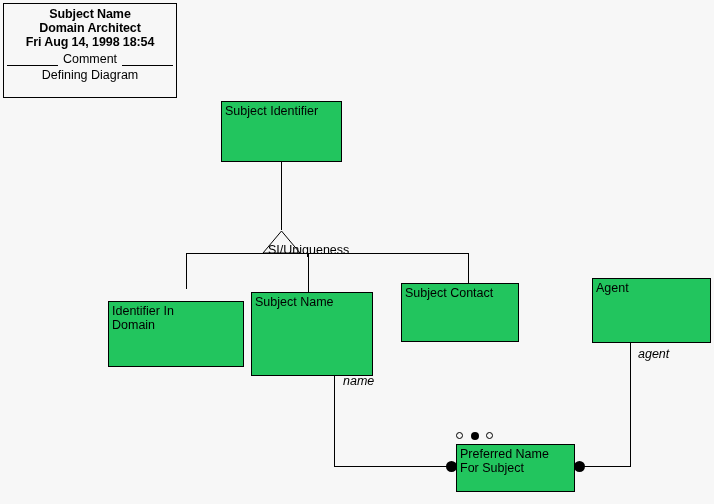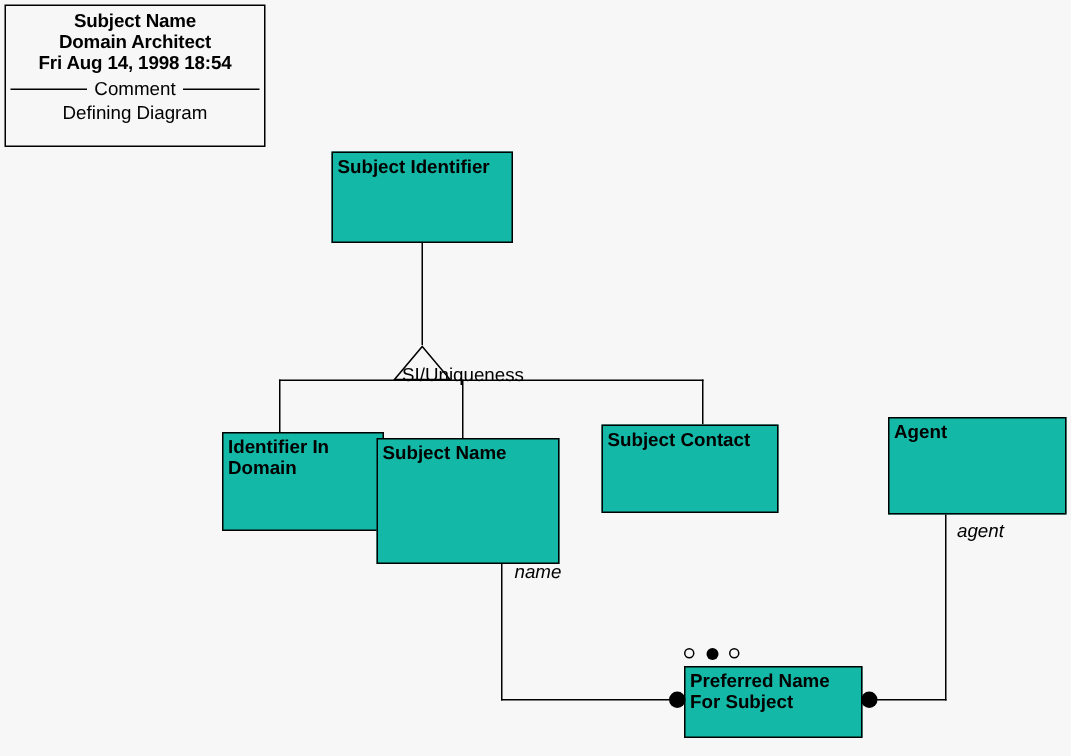"Comment" .comment-rule { align-items: center -> flex-end }
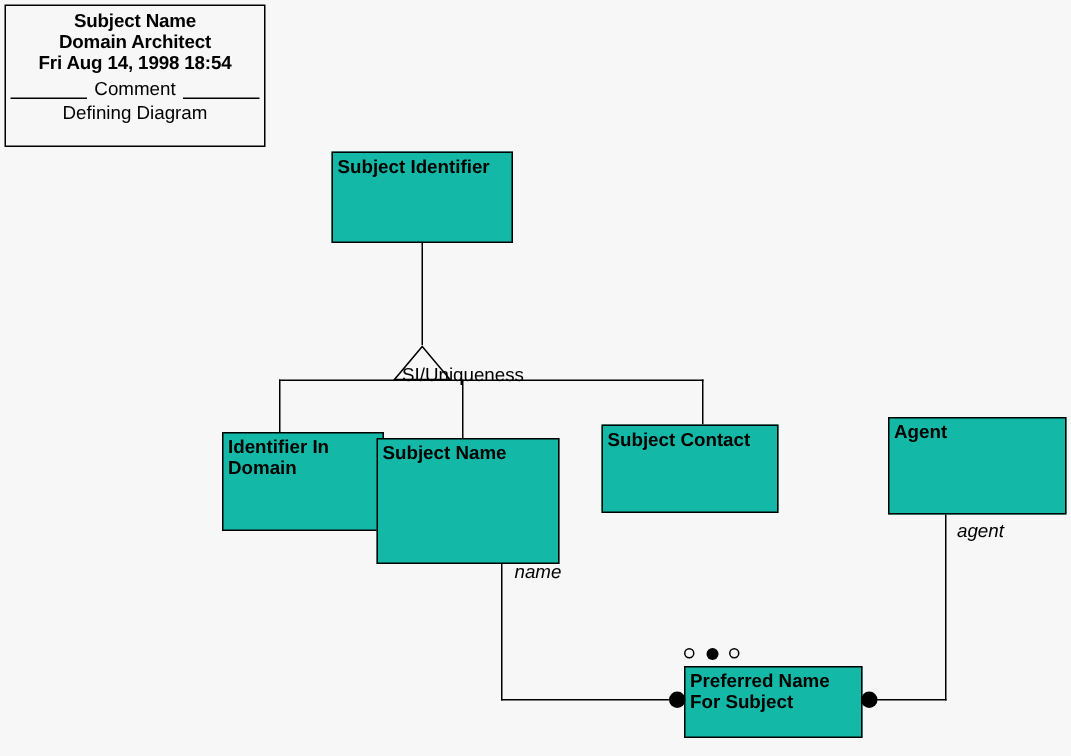"Subject Identifier" .entity { background: #14b8a6 -> #22c55e; font-weight: bold -> none }
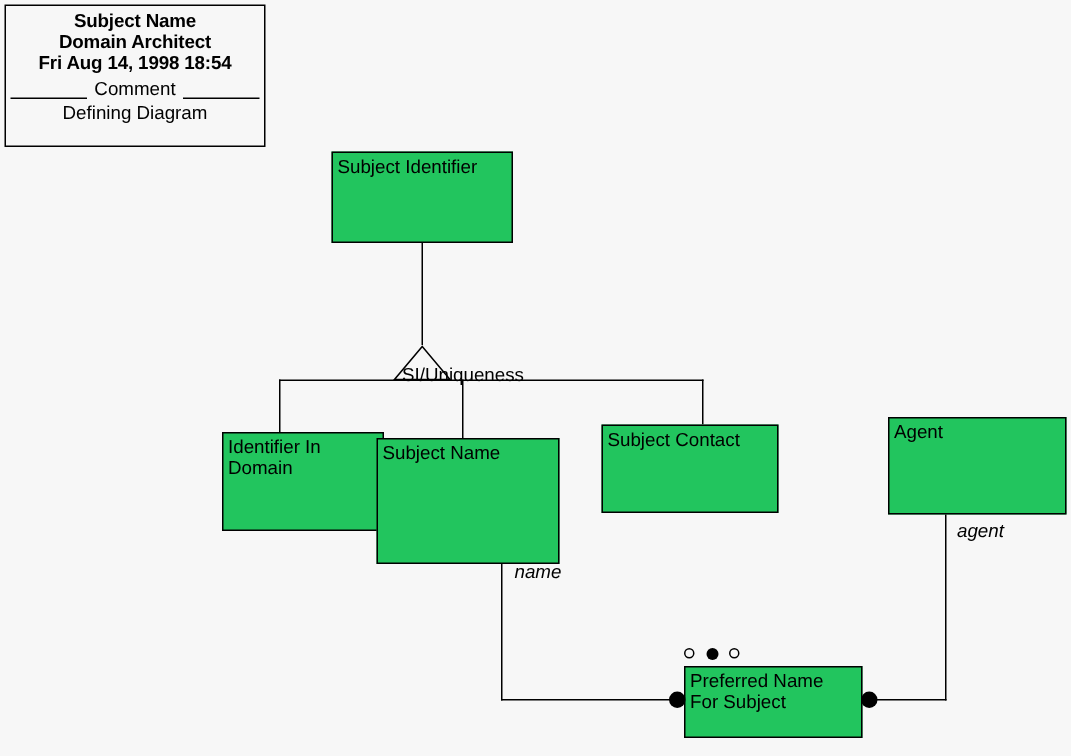"Identifier In" div.entity { margin-left: 40px -> none; top: 288px -> 301px; width: 108px -> 136px }
